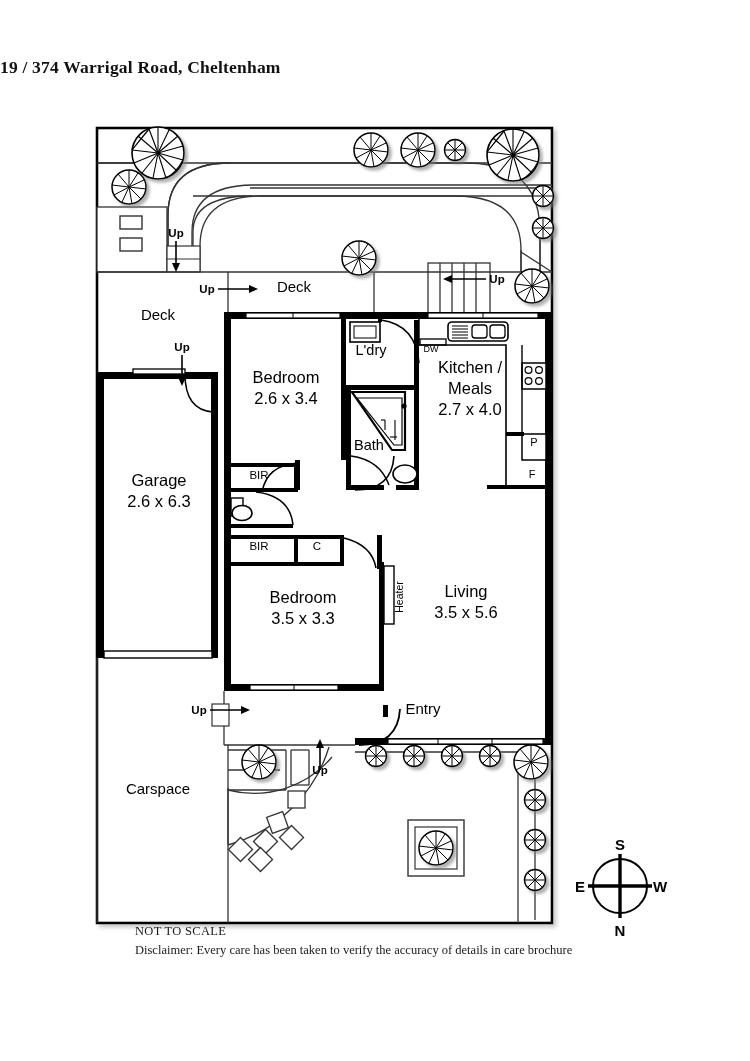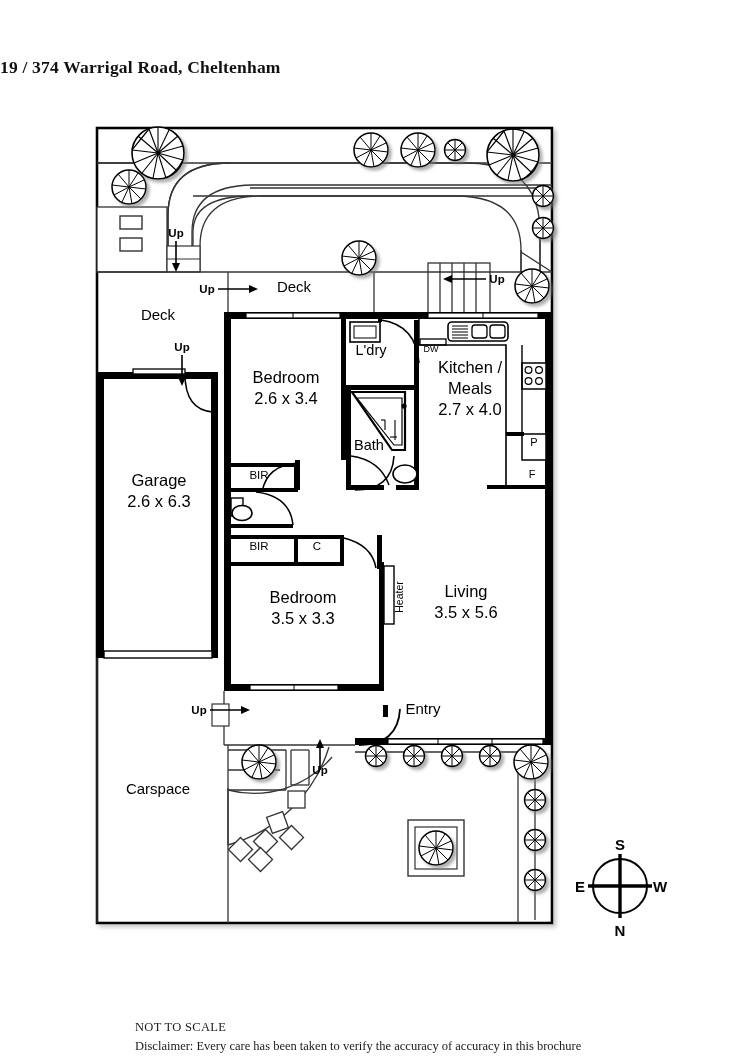"NOT TO SCALE" #footer { top: 1020px -> 924px }
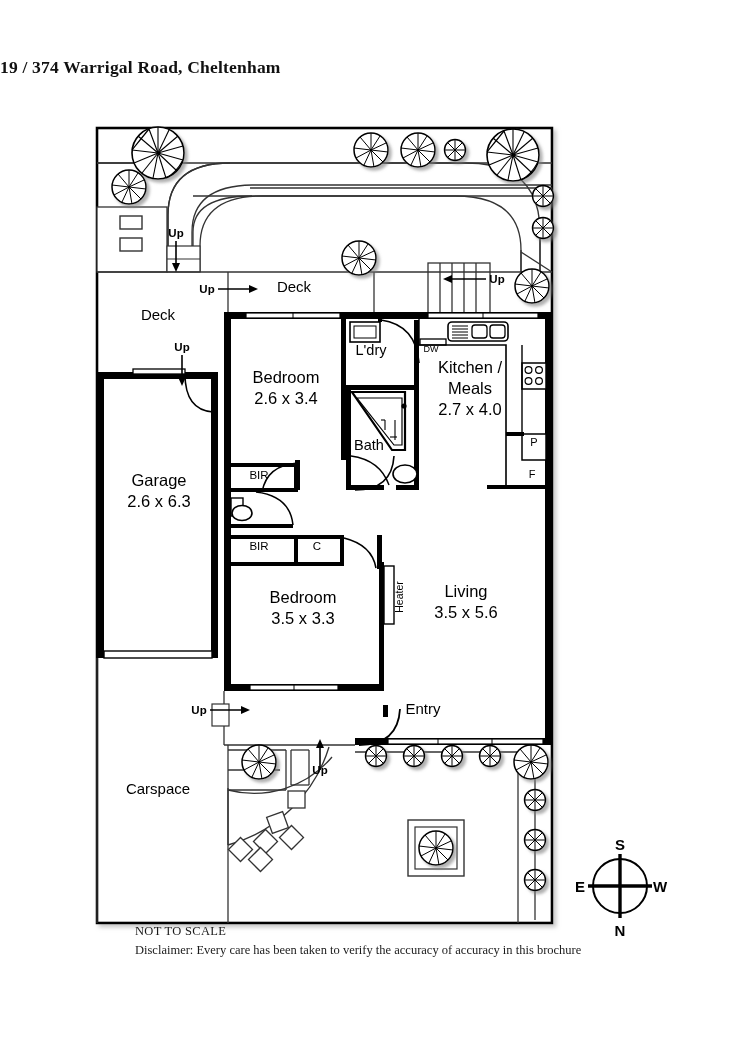"Disclaimer: Every care has been" div.disc { text: accuracy in this -> details in care }
